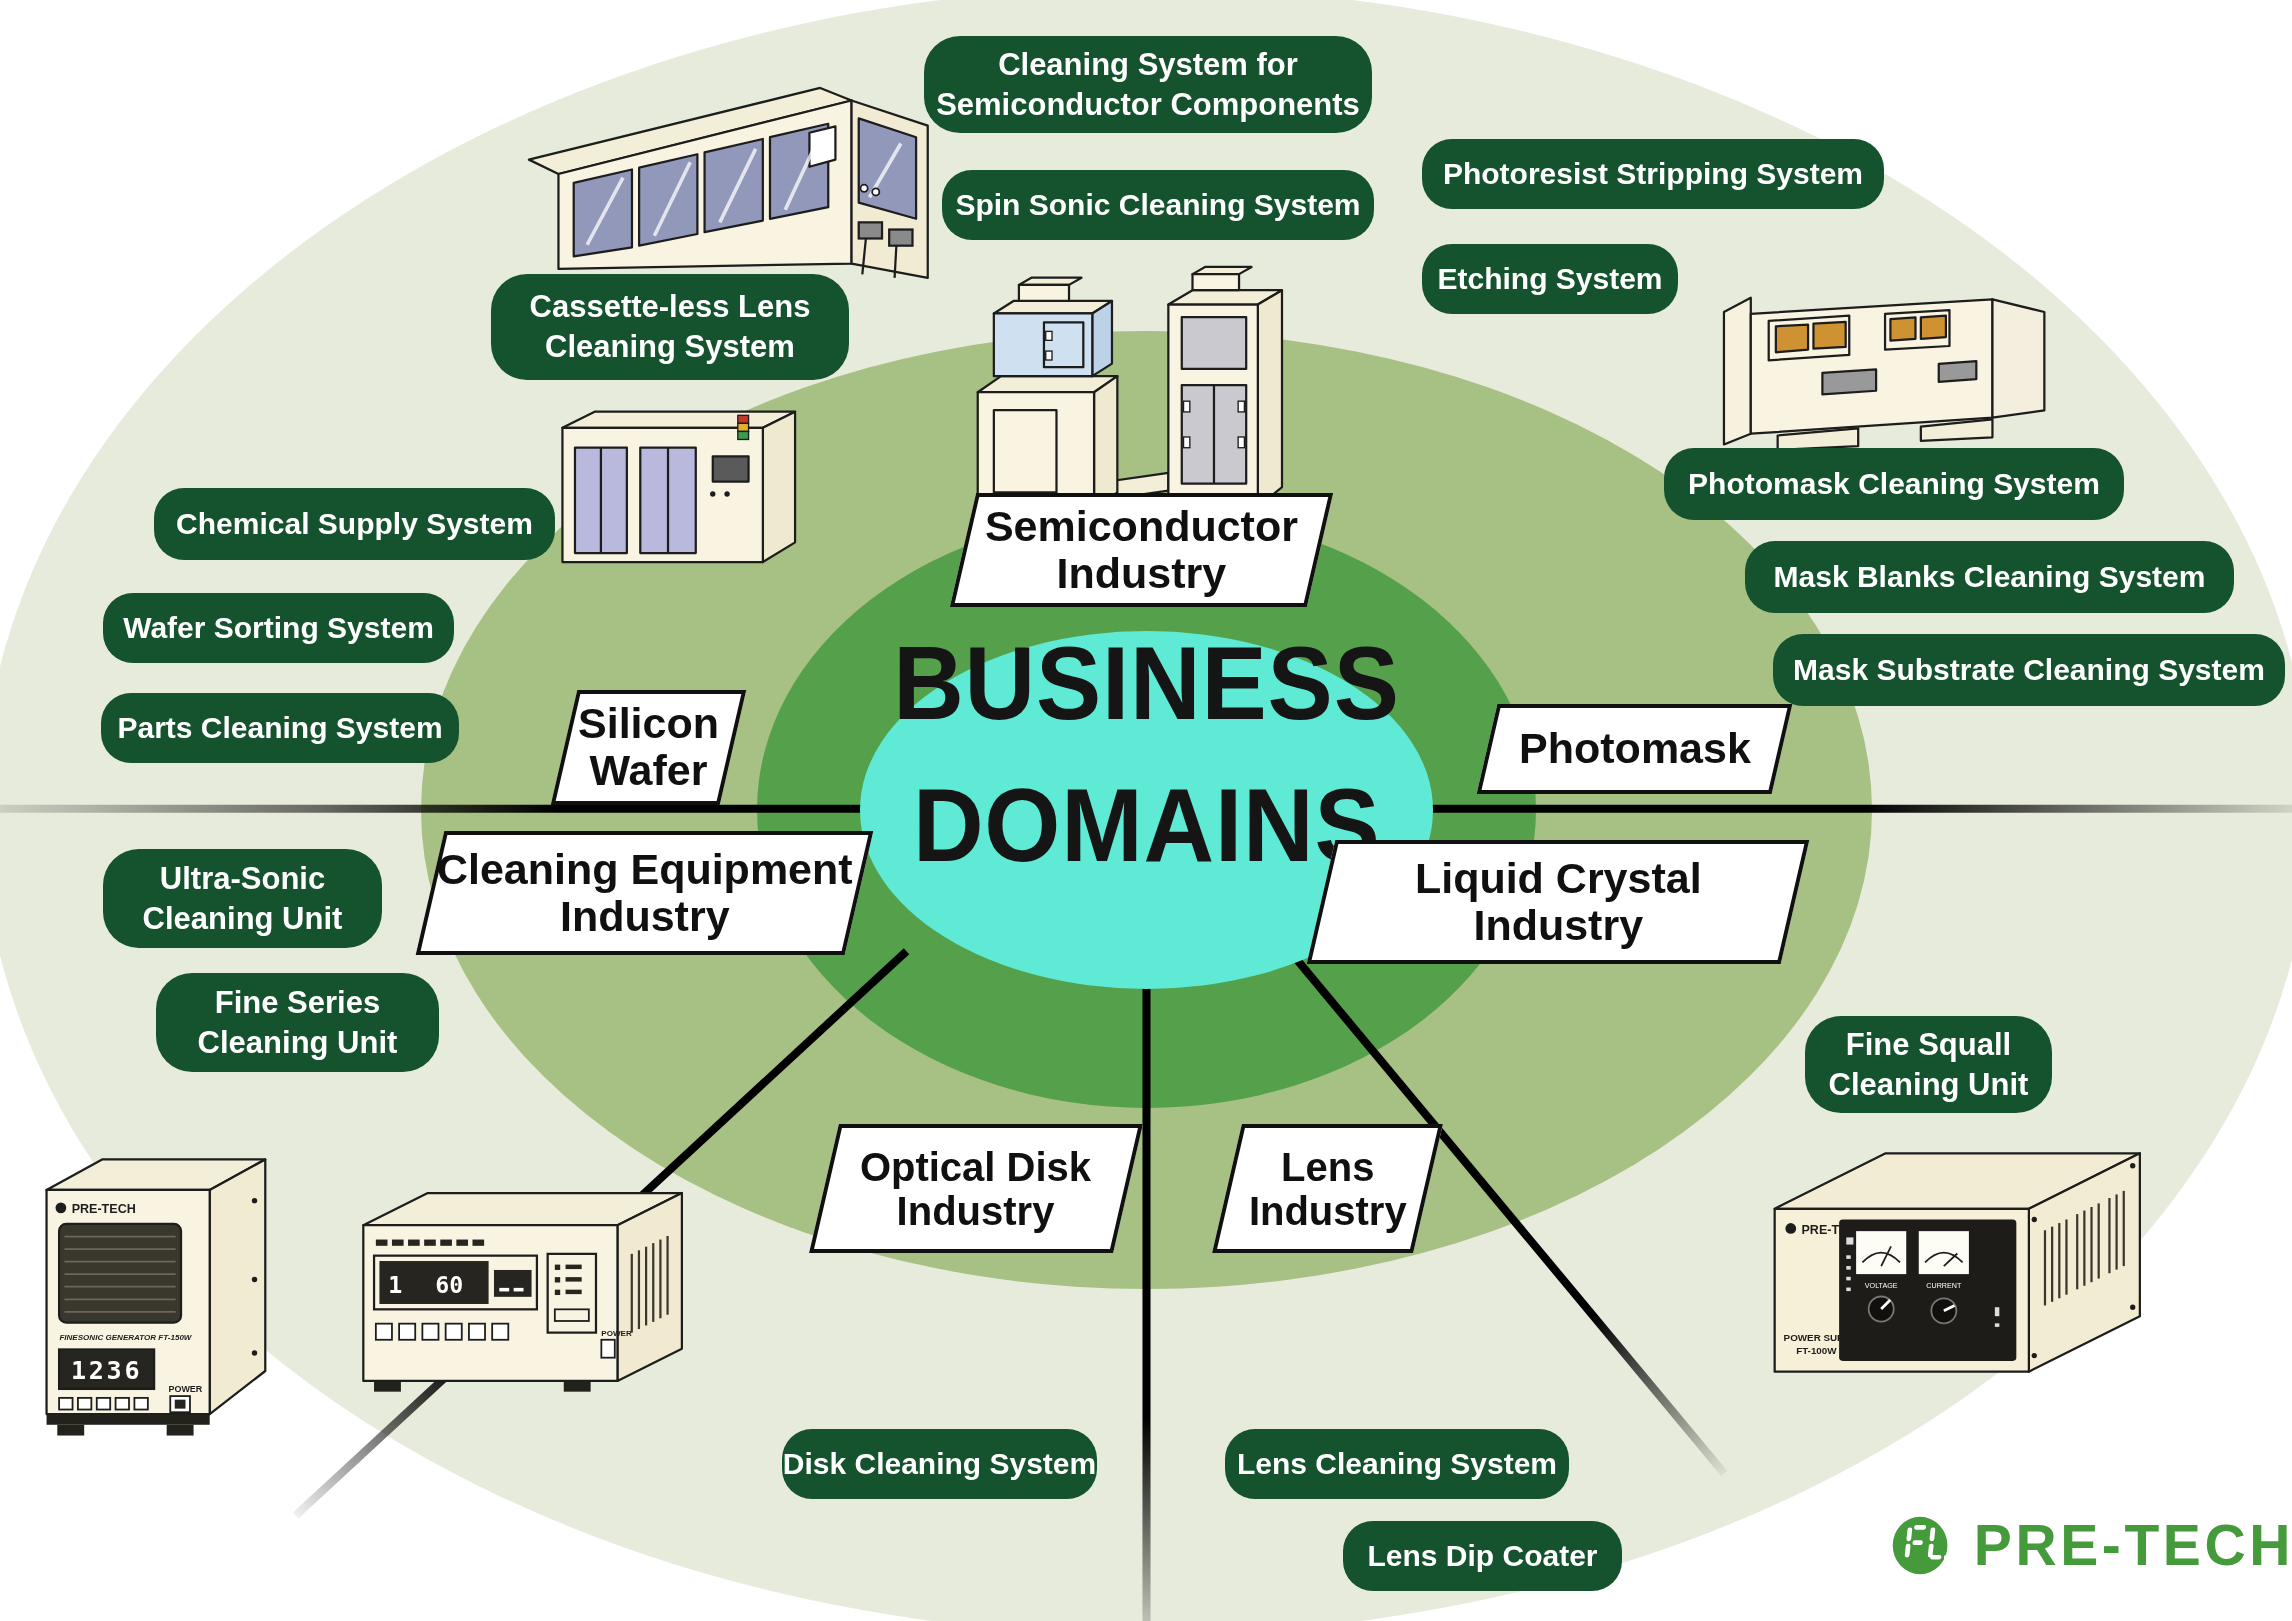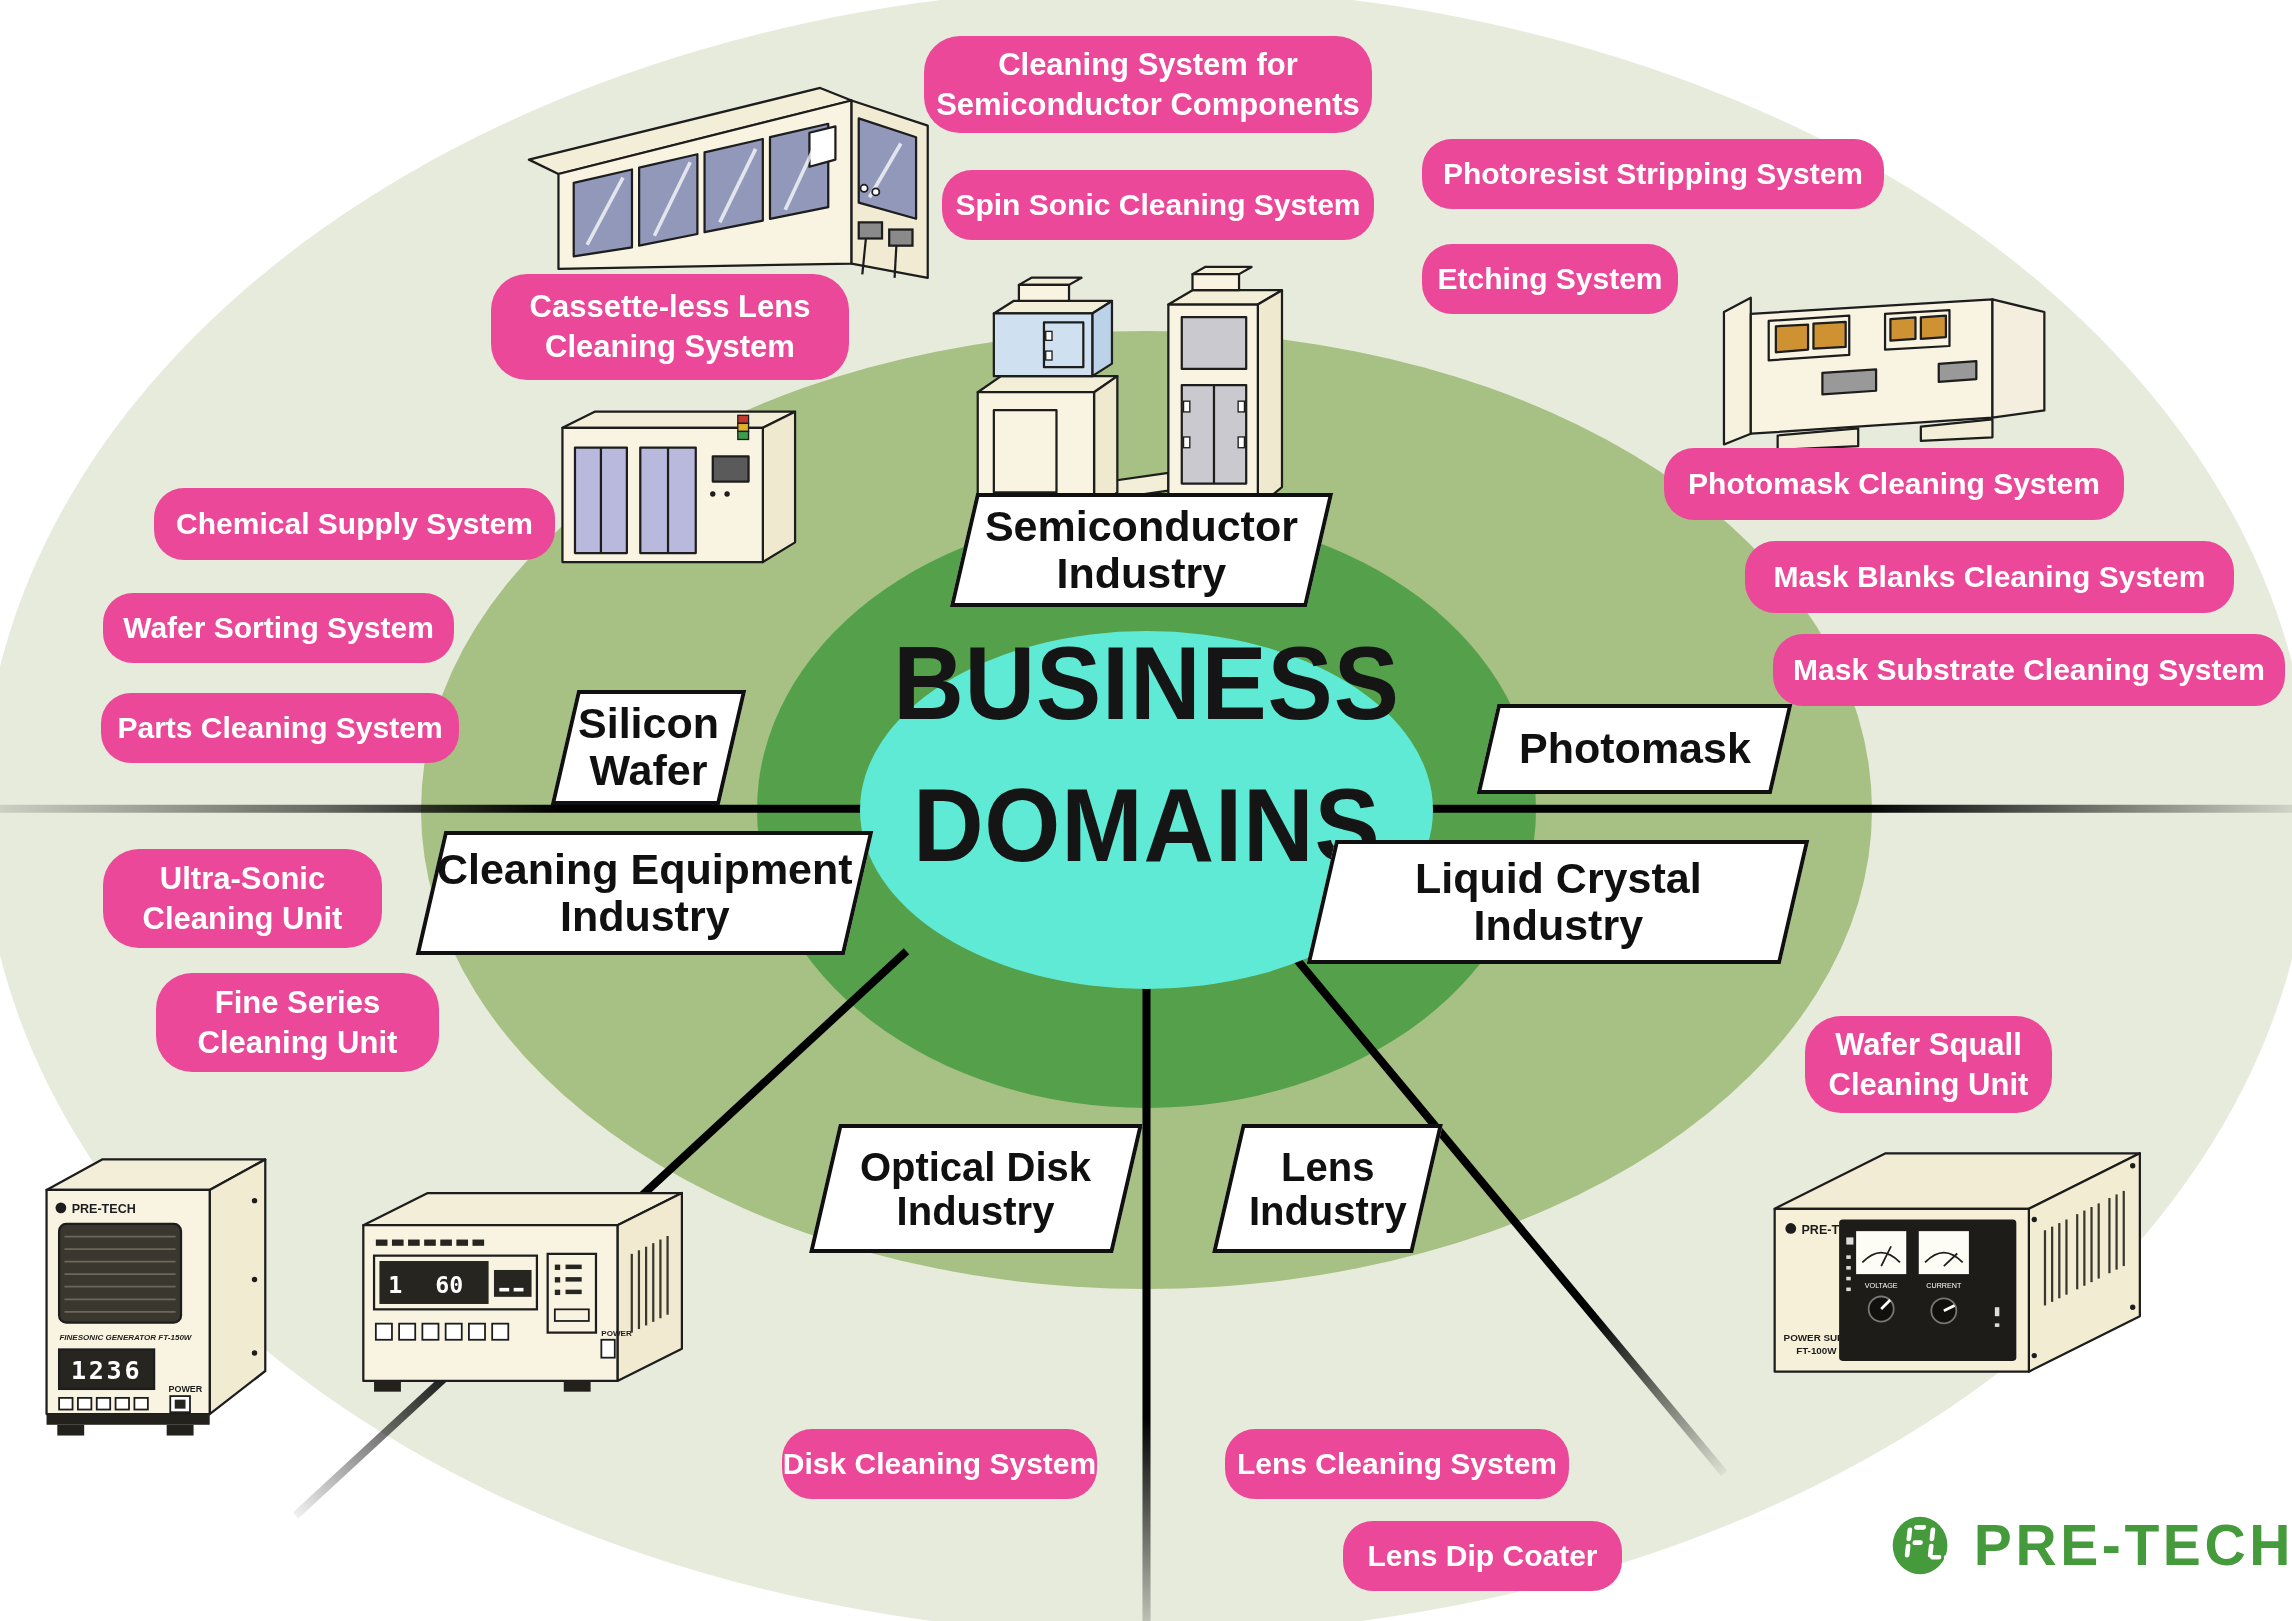"Cleaning System for" .pill { background: #ec4899 -> #14532d }
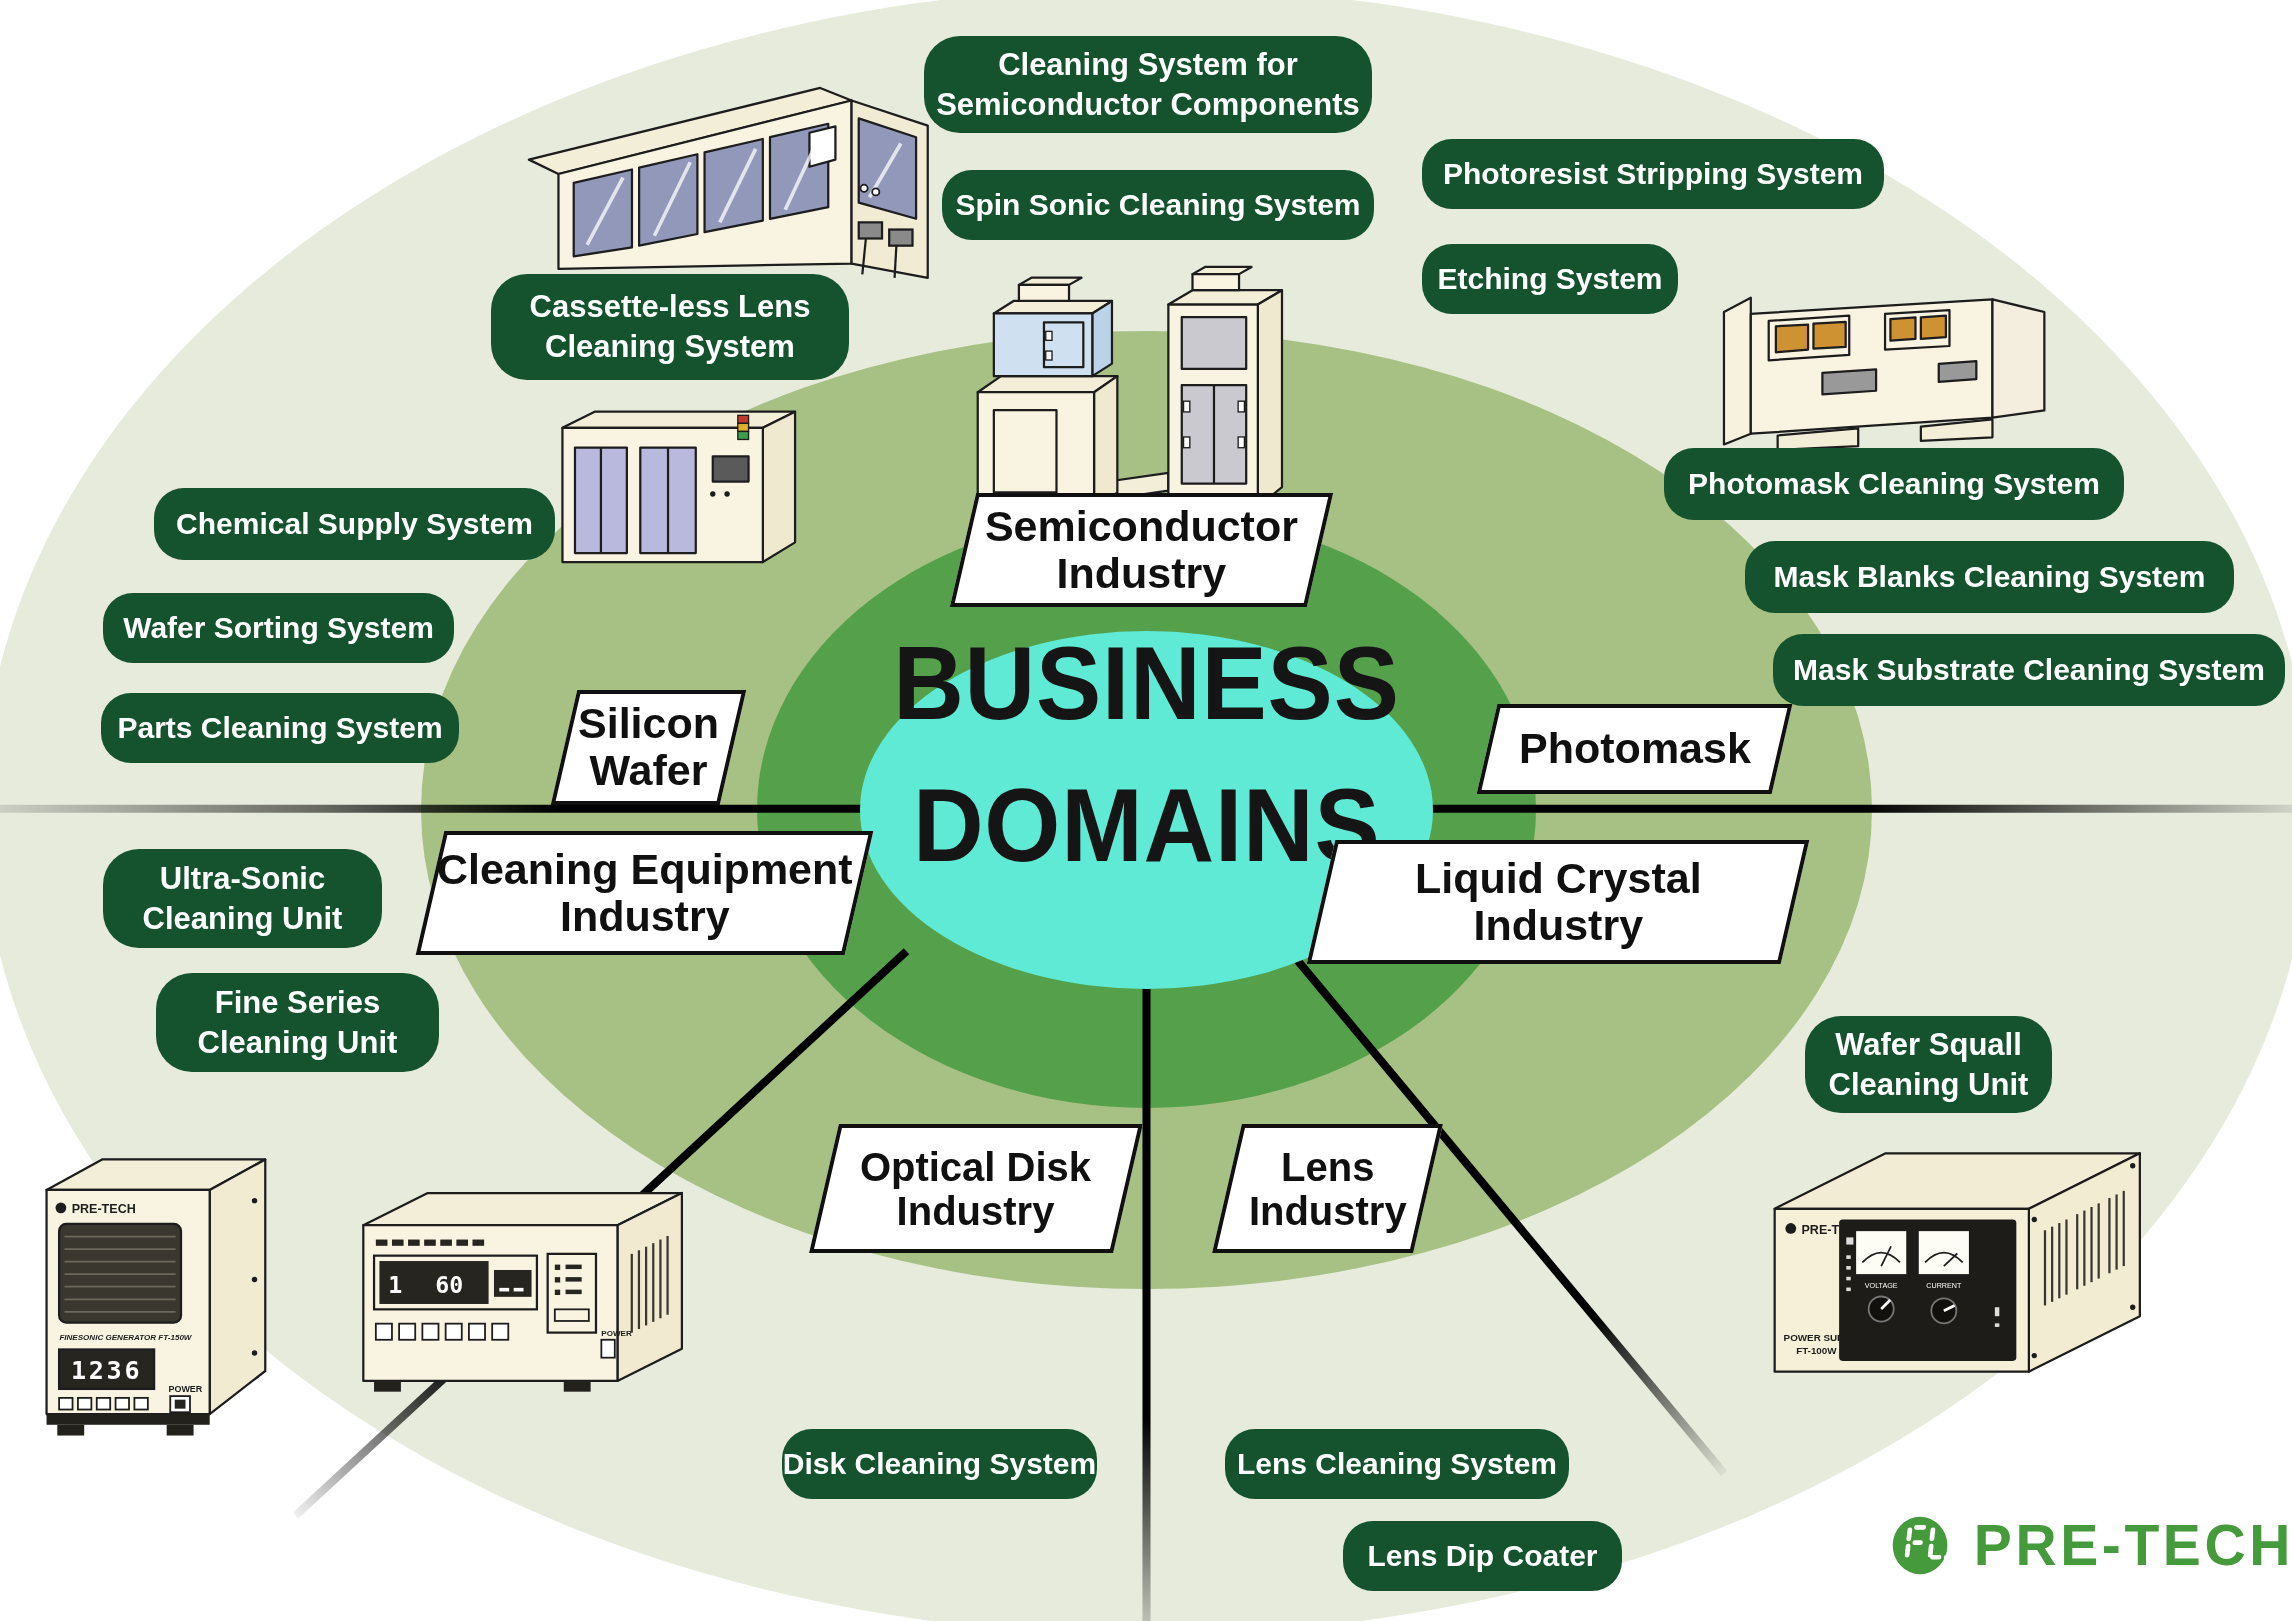"Wafer Squall" span { text: Wafer -> Fine }
